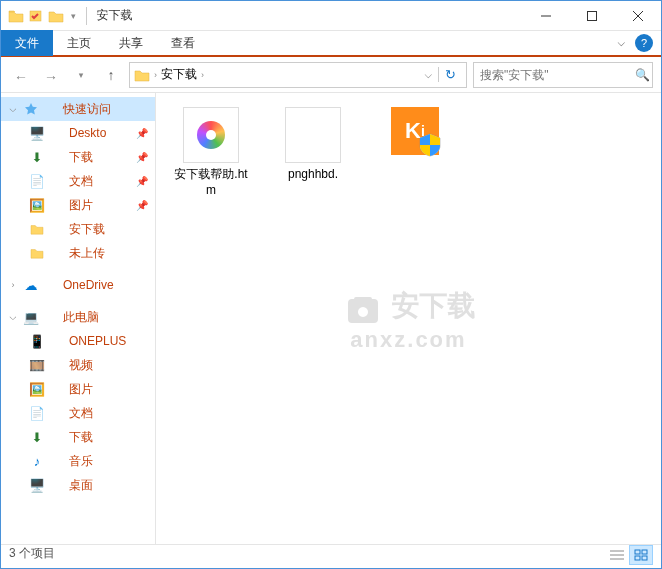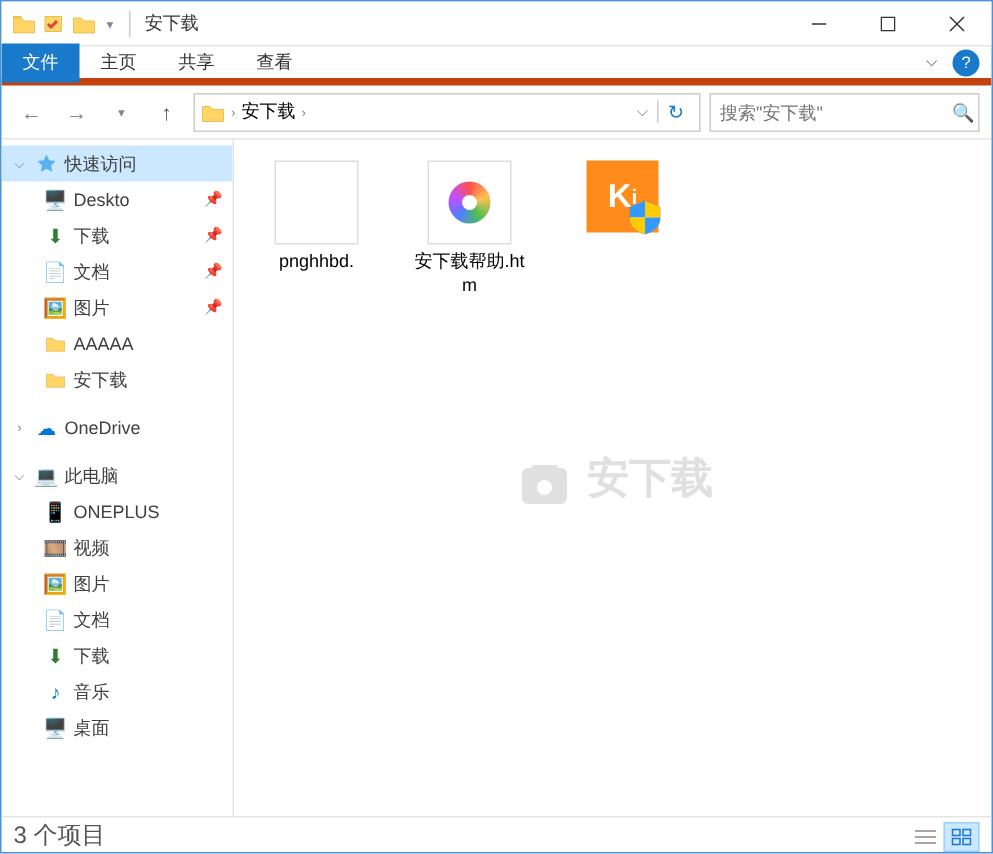"文件" .ribbon { border-bottom: 5px solid #c2410c -> 2px solid #c2410c }
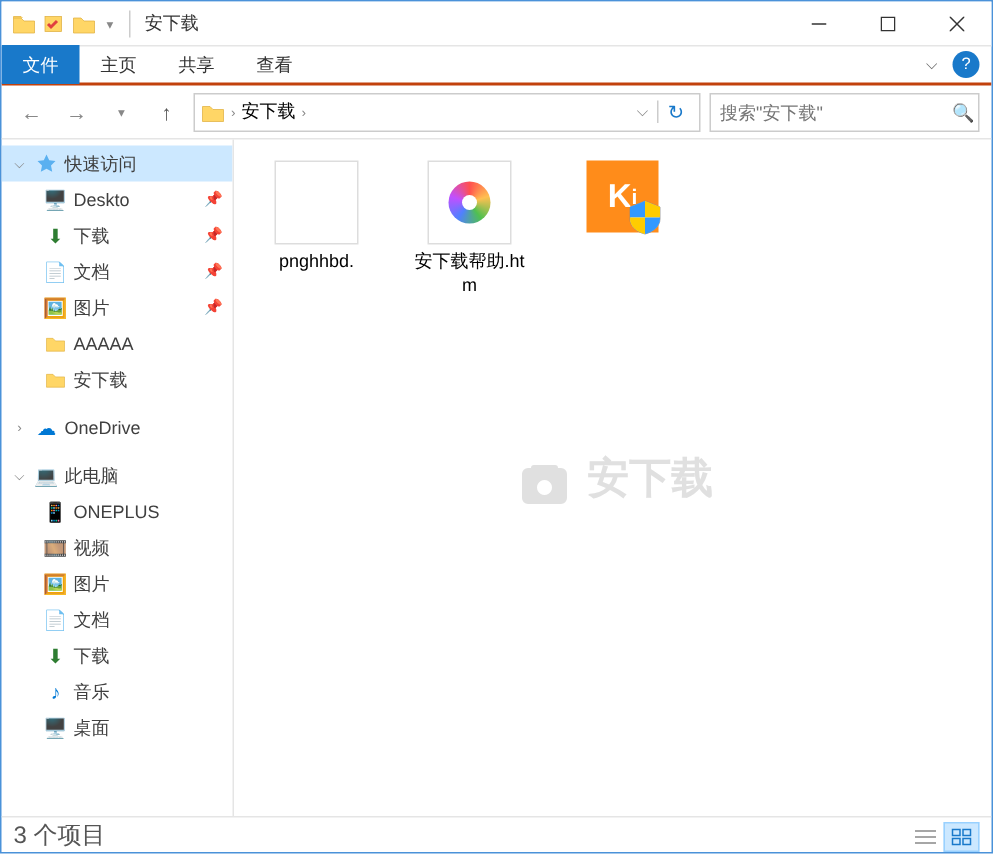"快速访问" .tree-item .label { color: #404040 -> #c2410c; margin-left: none -> 20px }
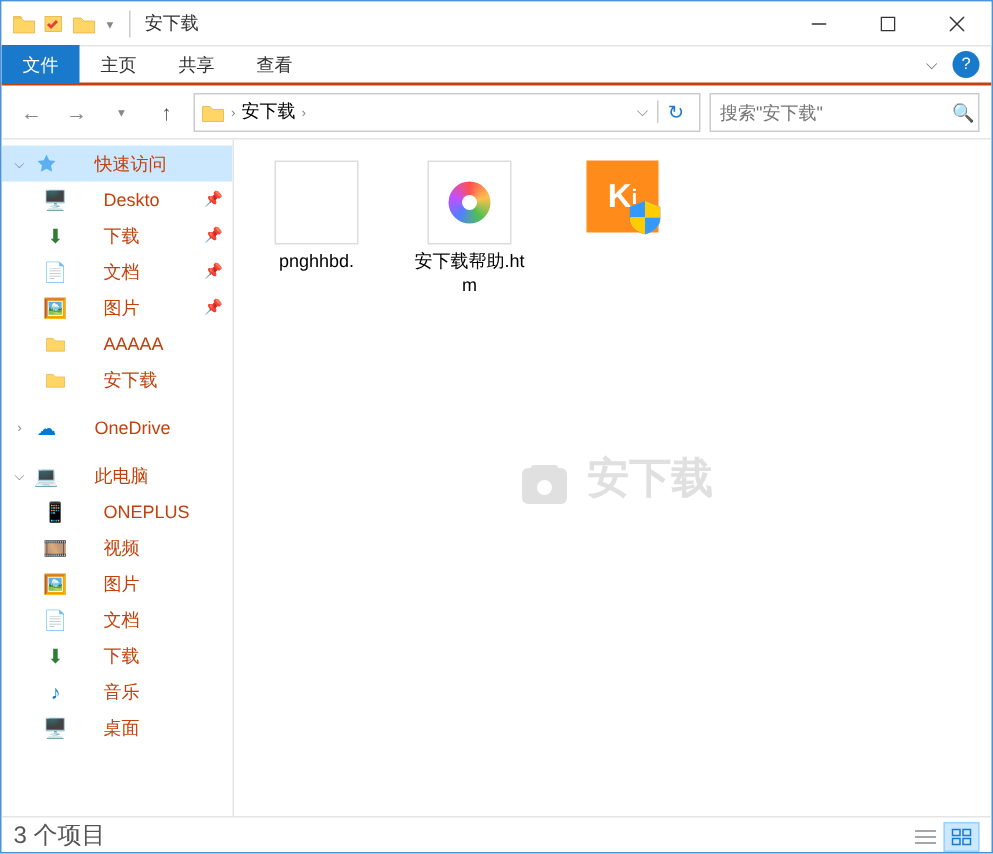"pnghhbd." div.file-item { order: before "安下载帮助.htm" -> after "安下载帮助.htm" }
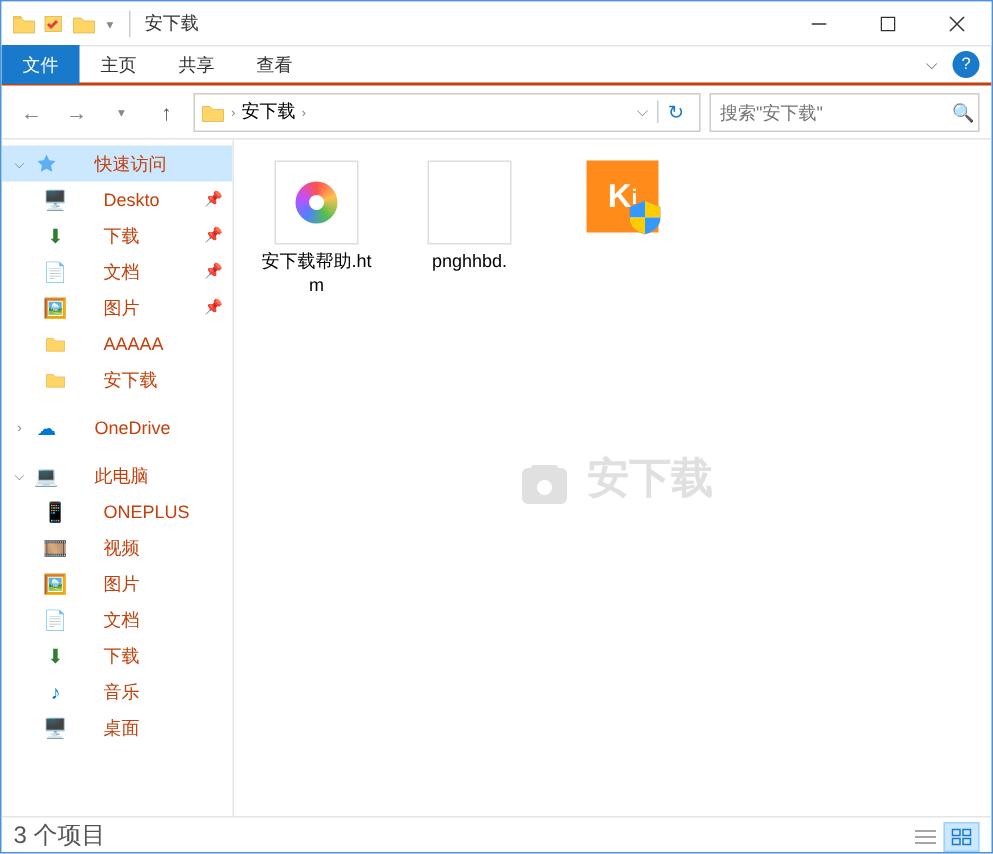"AAAAA" div.tree-item { html: <div> <span></span> <span> <svg> <path></path> </svg> </span> <span>AAAAA</span> </div> -> none }
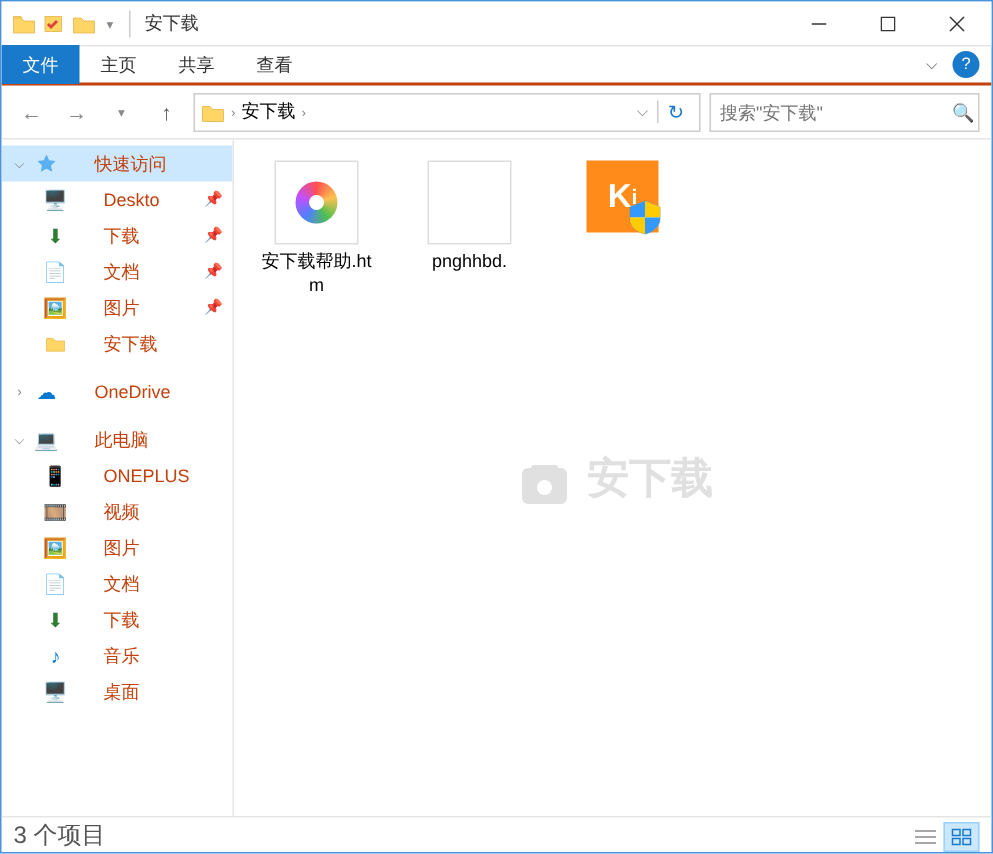"未上传" div.tree-item { html: none -> <div> <span></span> <span> <svg> <path></path> </svg> </span> <span>未上传</span> </div> }
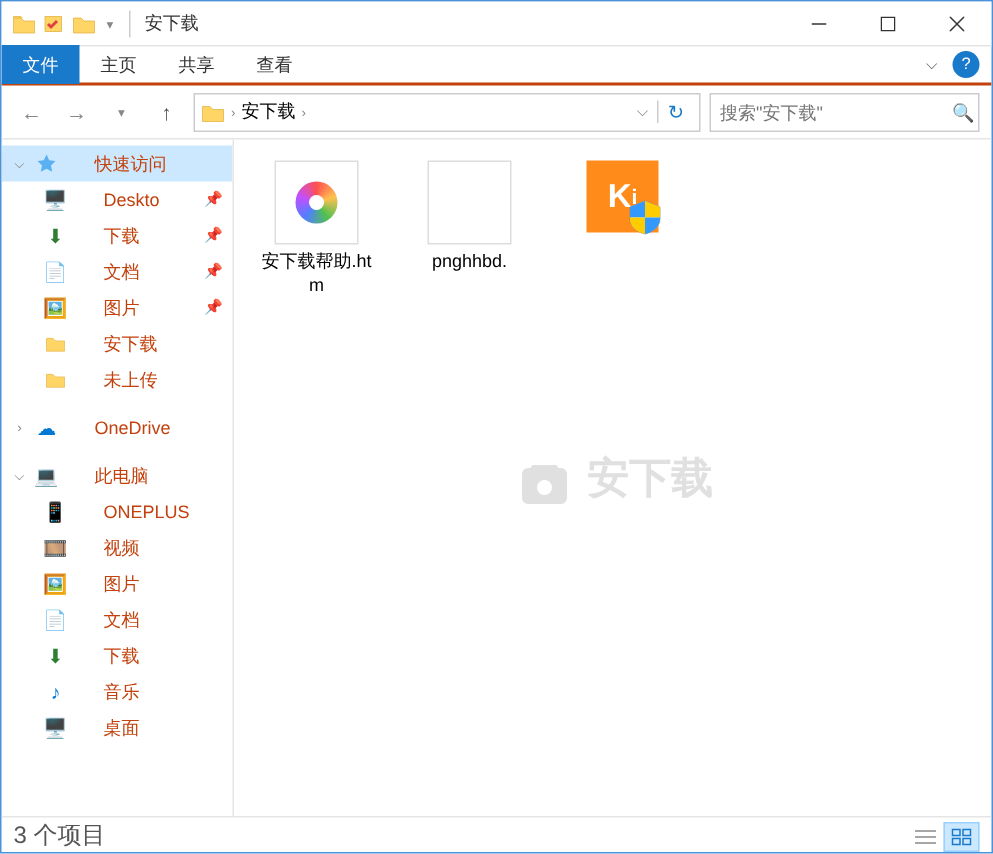"anxz.com" div.wm2 { html: none -> <div>anxz.com</div> }
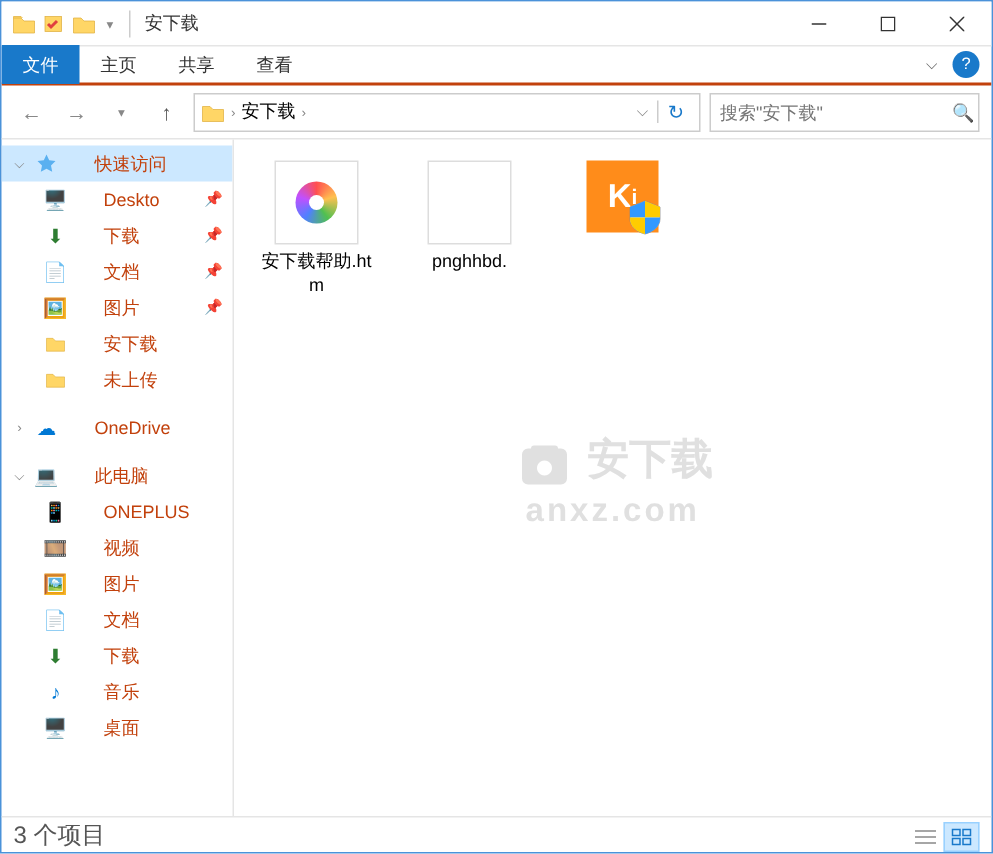"3 个项目" .statusbar { align-items: flex-end -> flex-start; font-size: 16px -> 12px }
